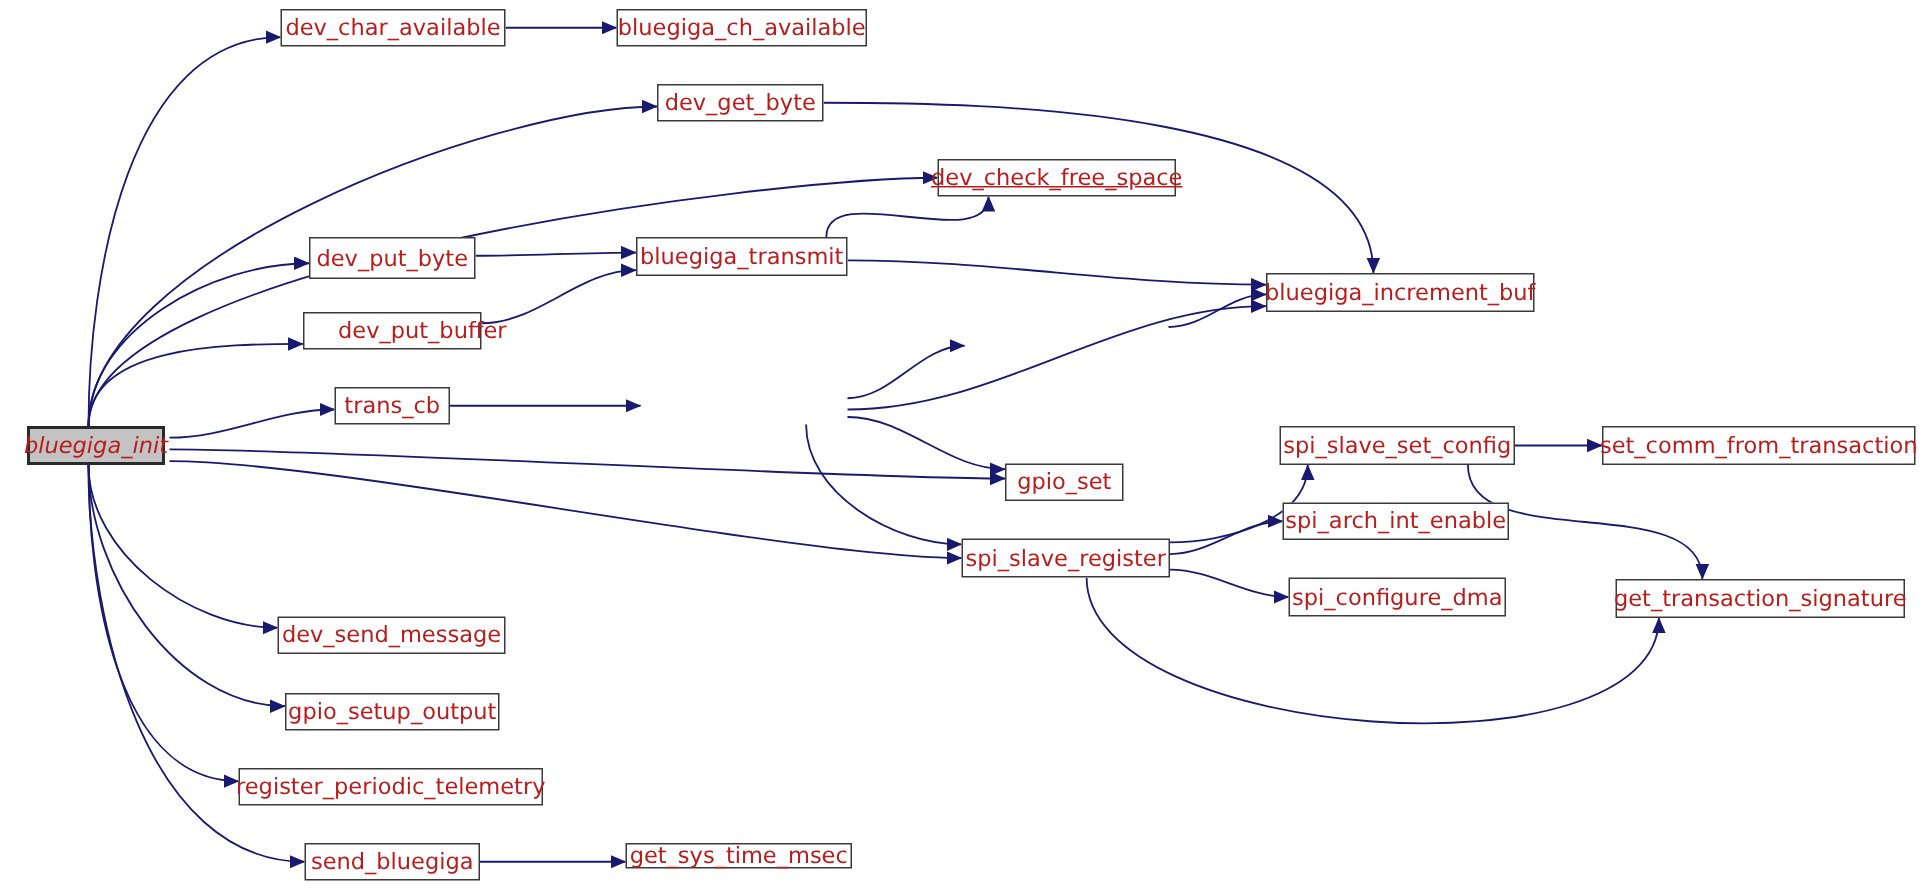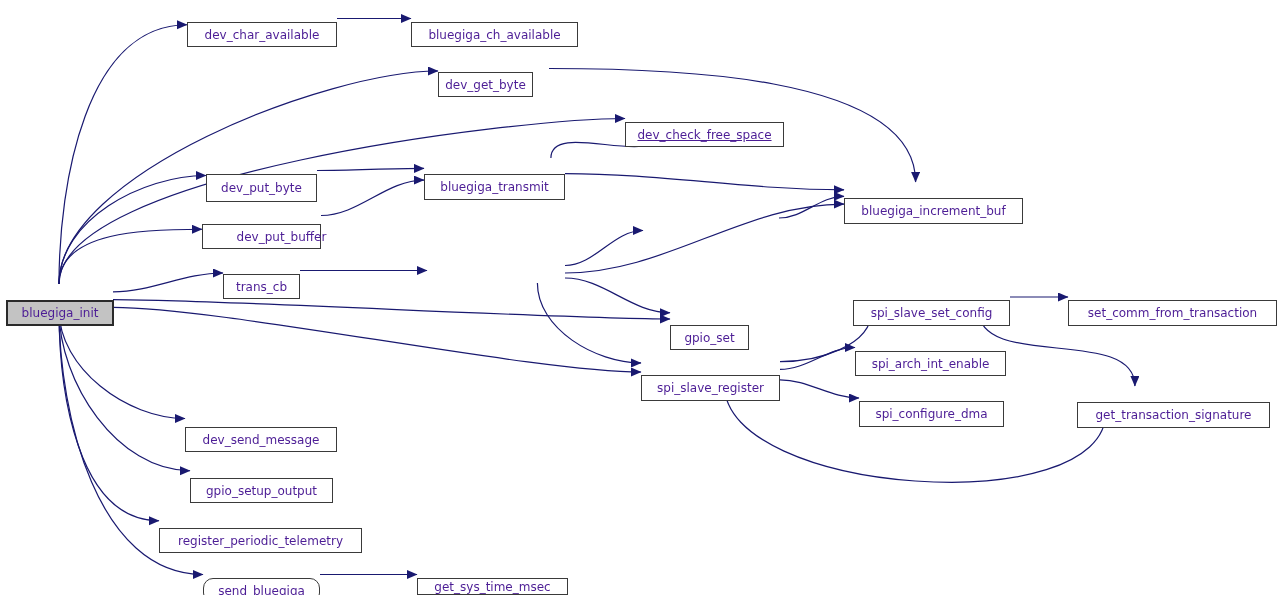"dev_char_available" .node { color: #4c1d95 -> #b91c1c; font-size: 12px -> 15px; margin-top: 16px -> none }
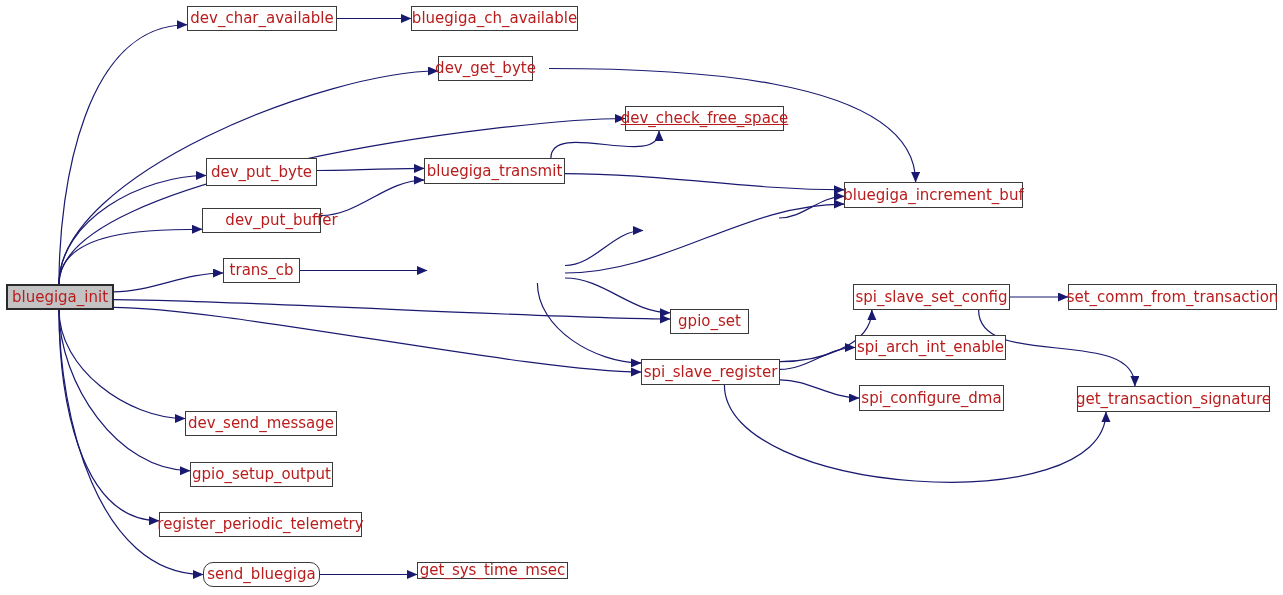"dev_get_byte" div.node { width: 95px -> 111px }
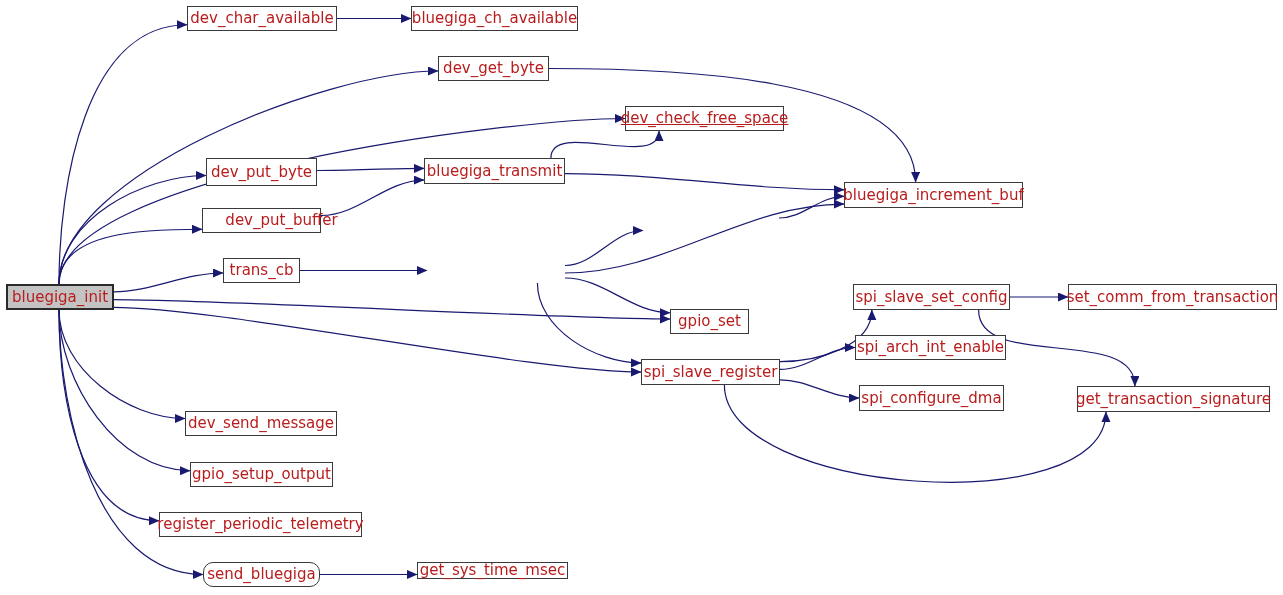"bluegiga_init" div.node { font-style: none -> italic; left: 6px -> 18px; width: 108px -> 92px }
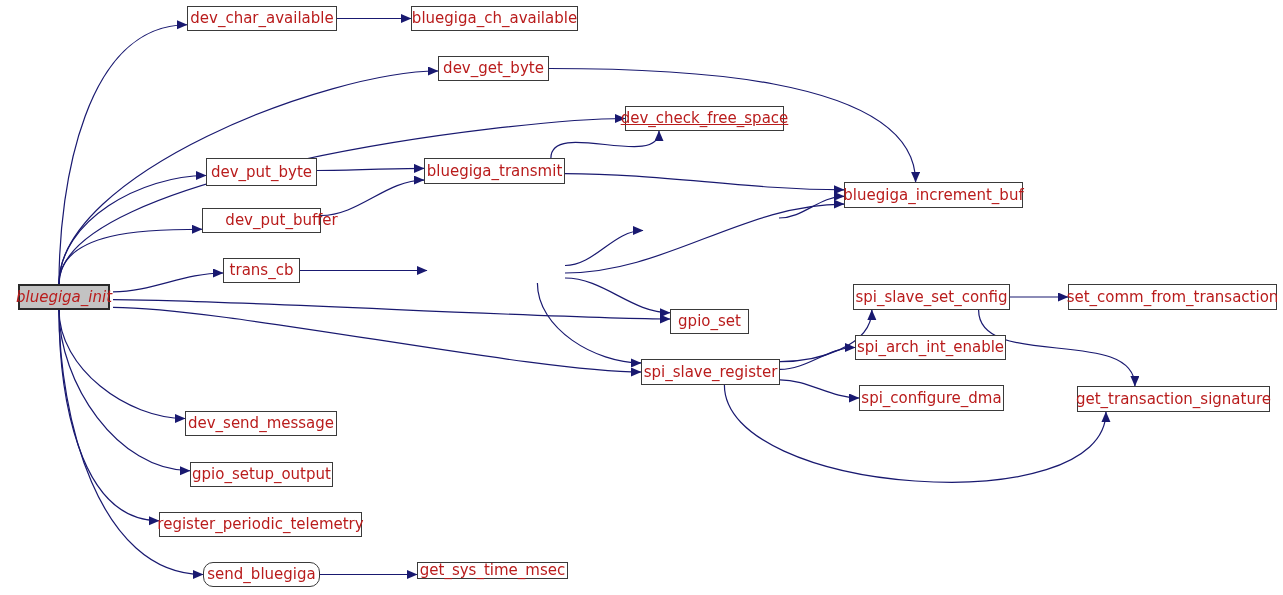"send_bluegiga" div.node { border-radius: 10px -> none }
